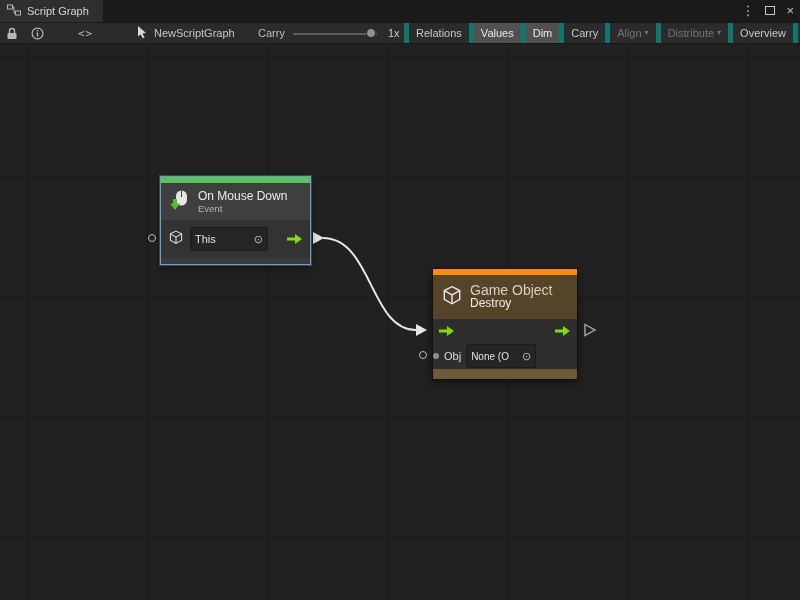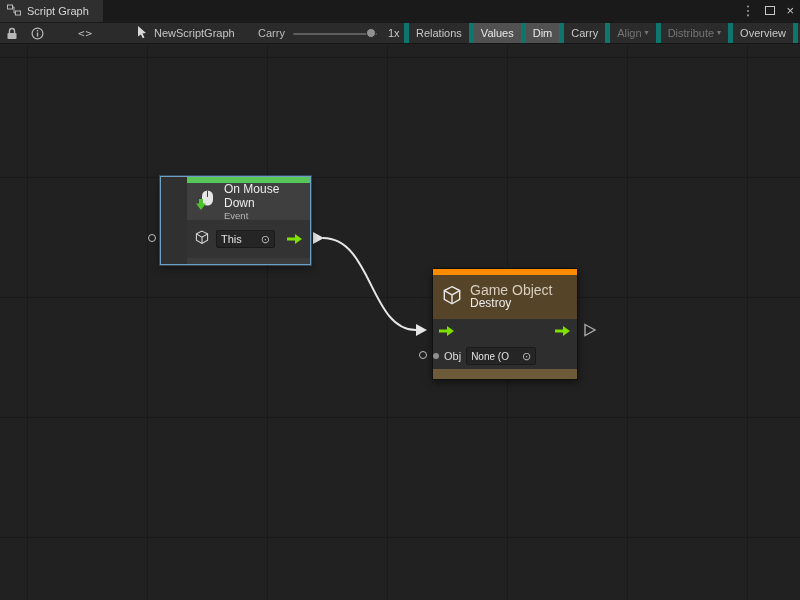"On Mouse Down" .node.selected { padding-left: 26px -> none }
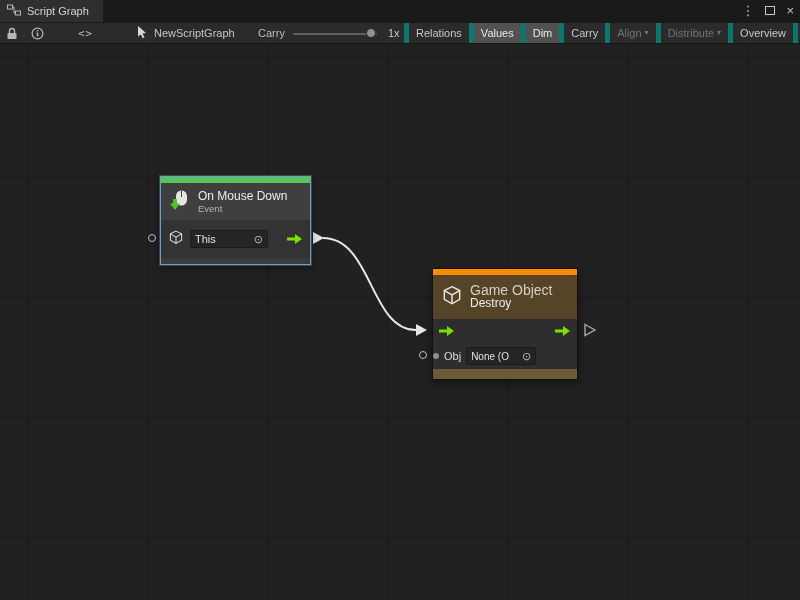"This" .dropdown { height: 18px -> 24px }
